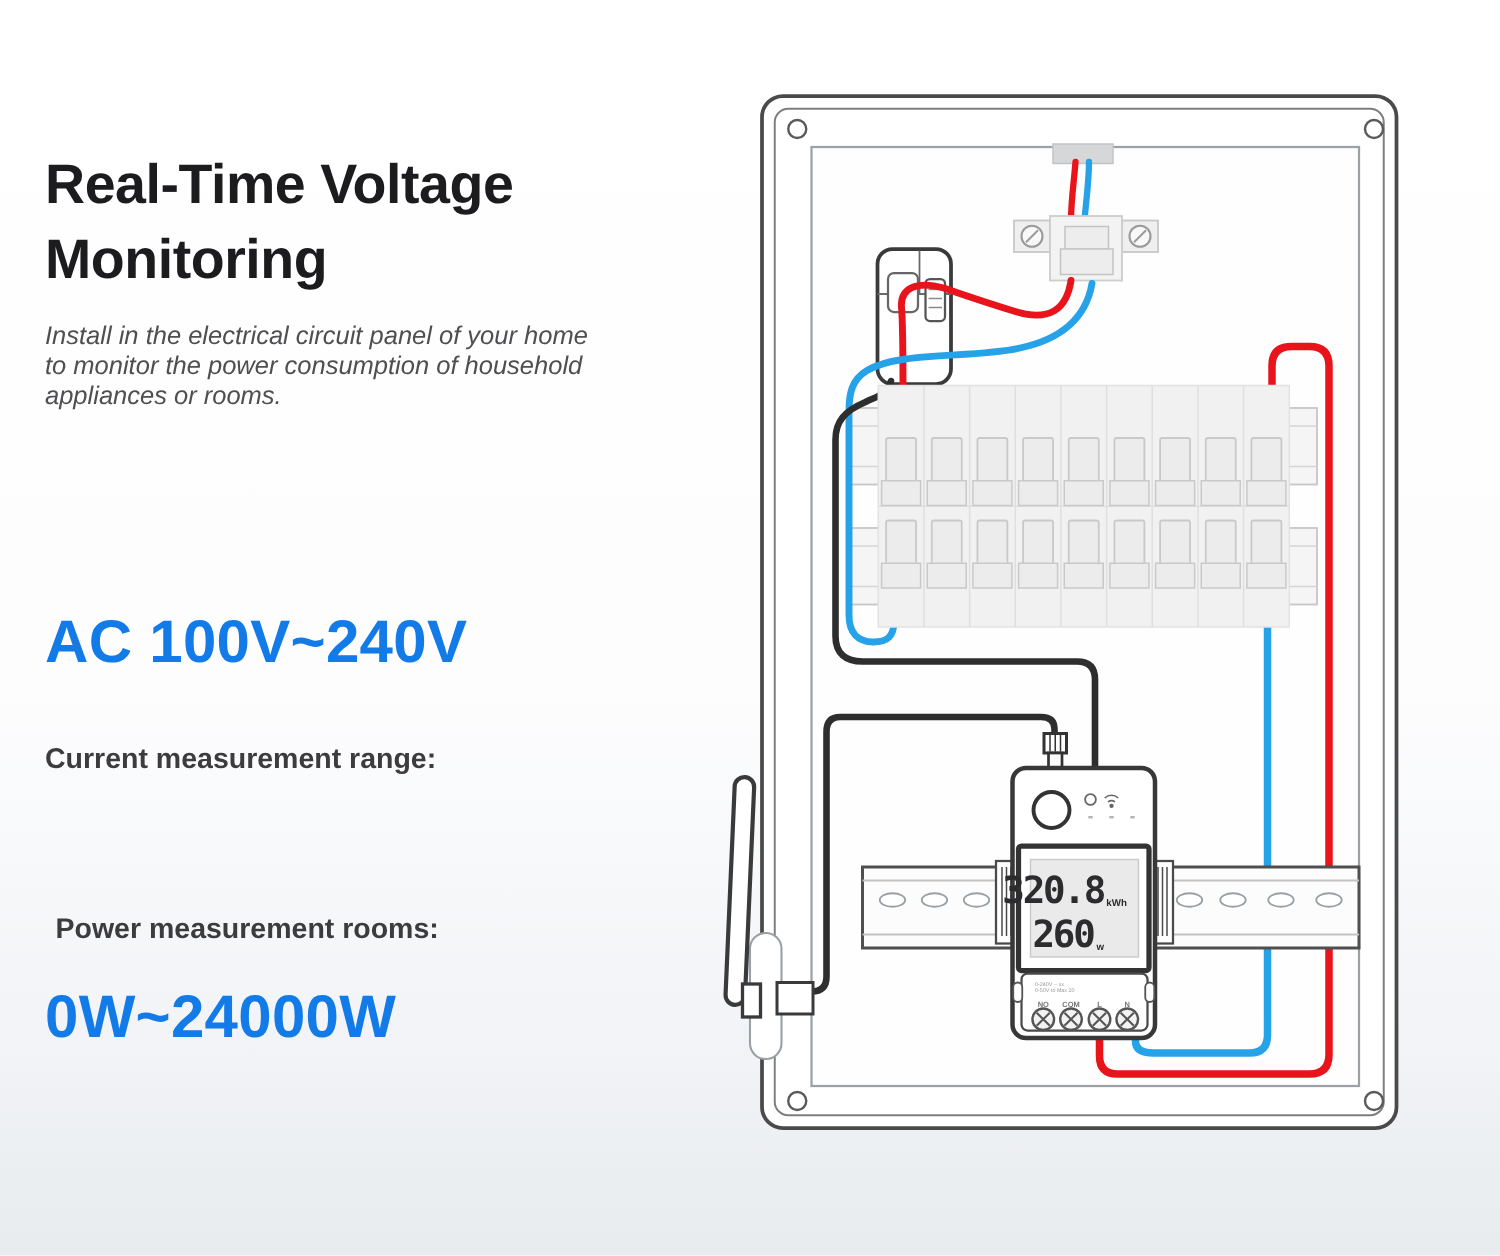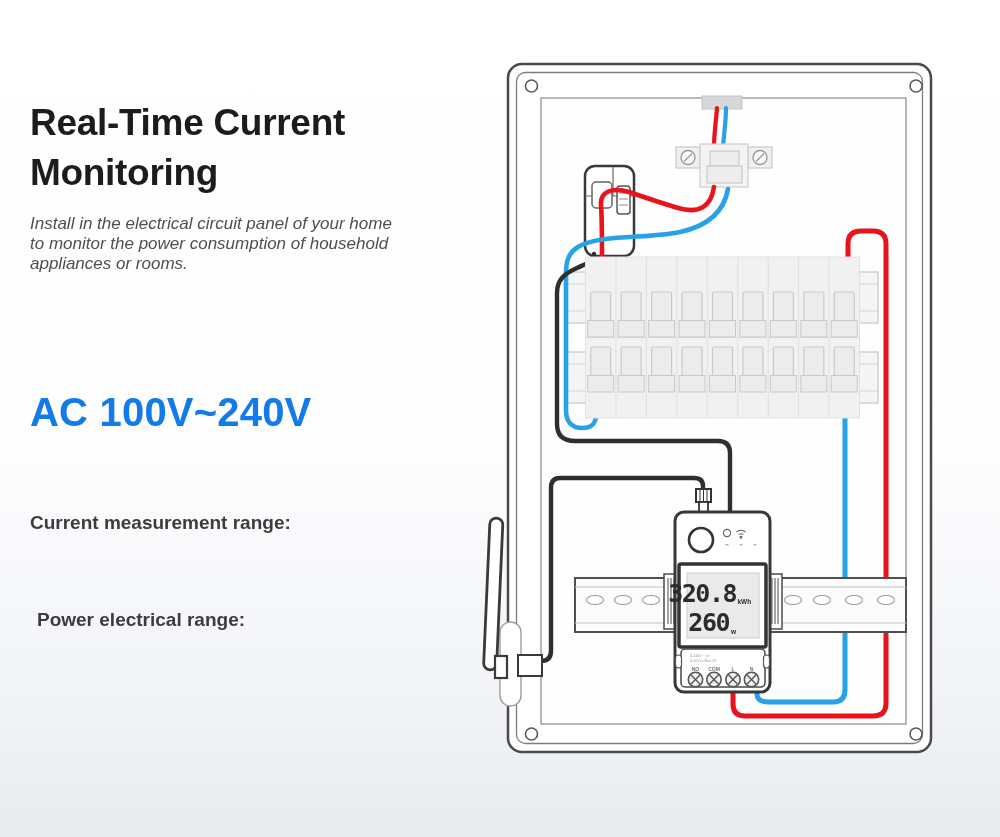"Real-Time Current" div.hero-title { text: Current -> Voltage }
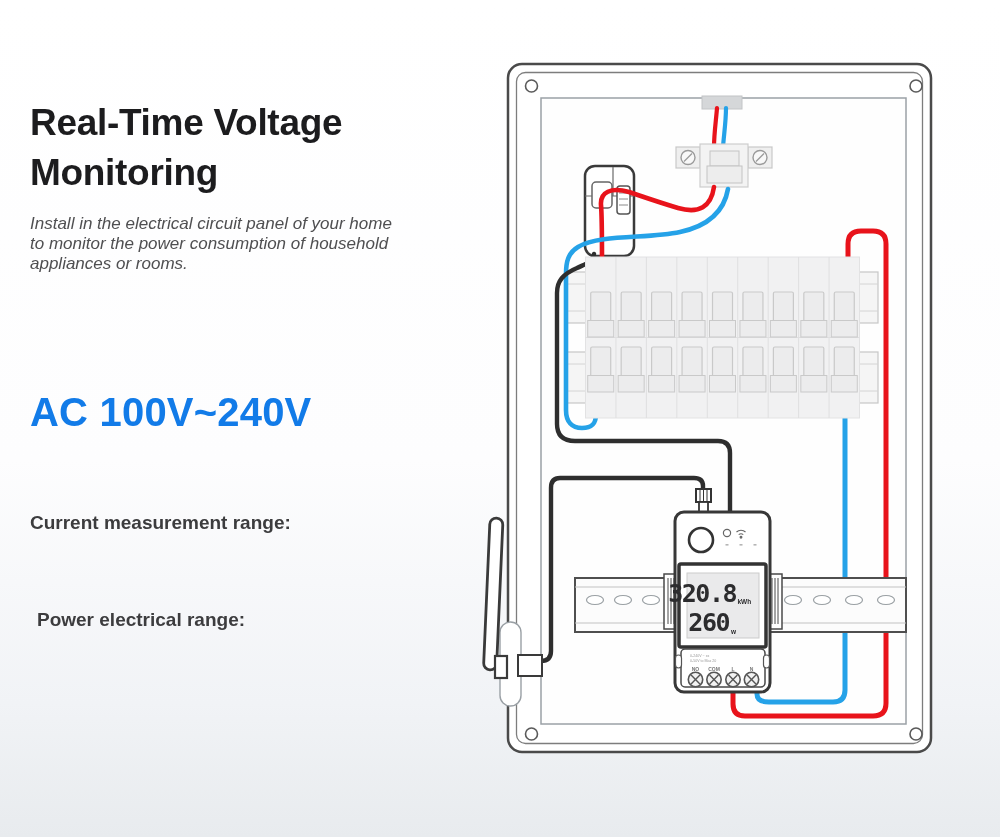"AC 100V~240V" .spec .val { margin-top: 9px -> 25px }
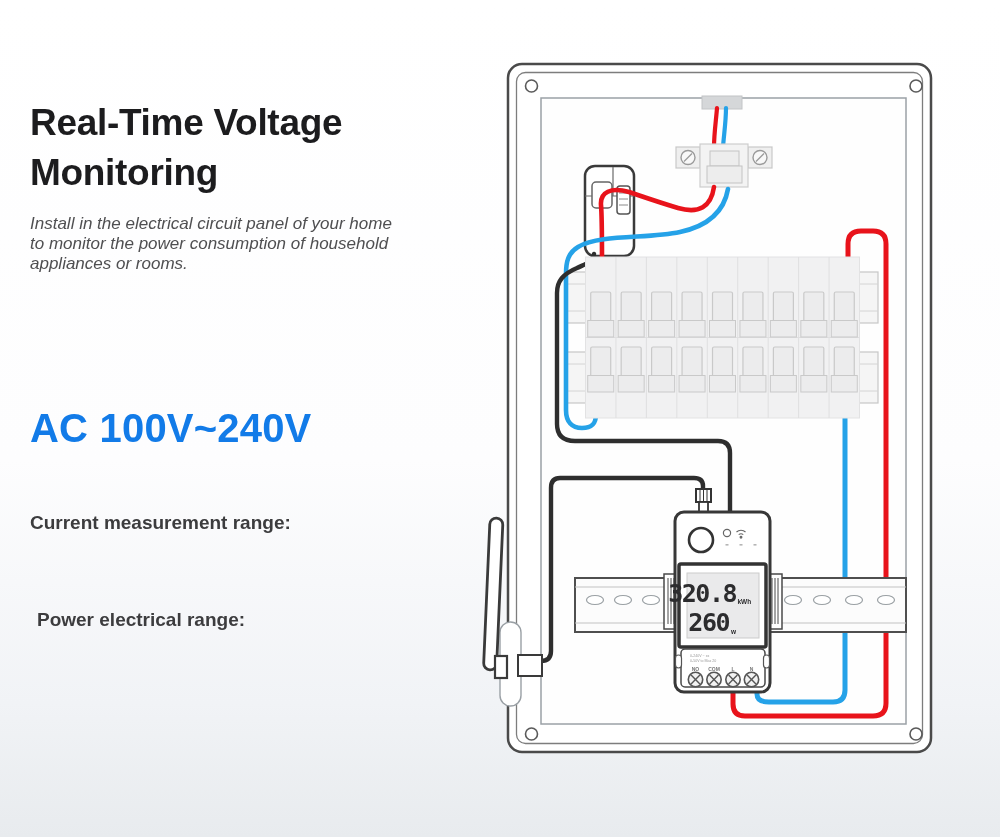"Current measurement range:" .spec-2 { top: 512px -> 496px }
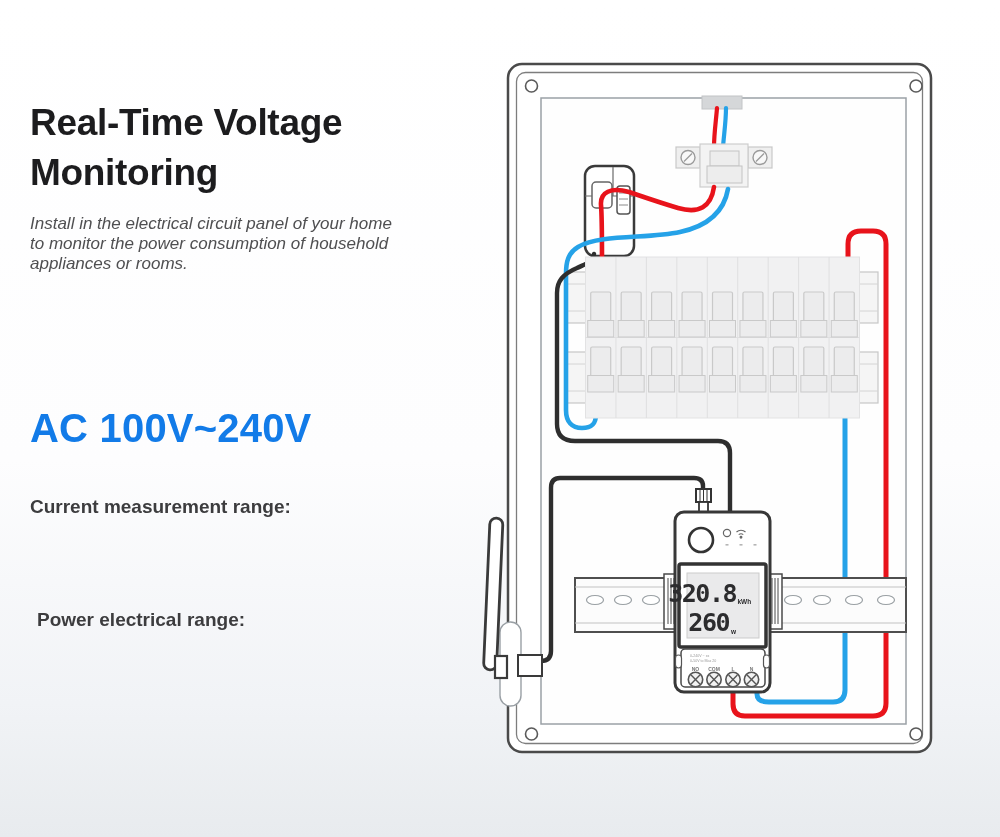"Power electrical range:" div.lbl { text: electrical range -> measurement rooms }
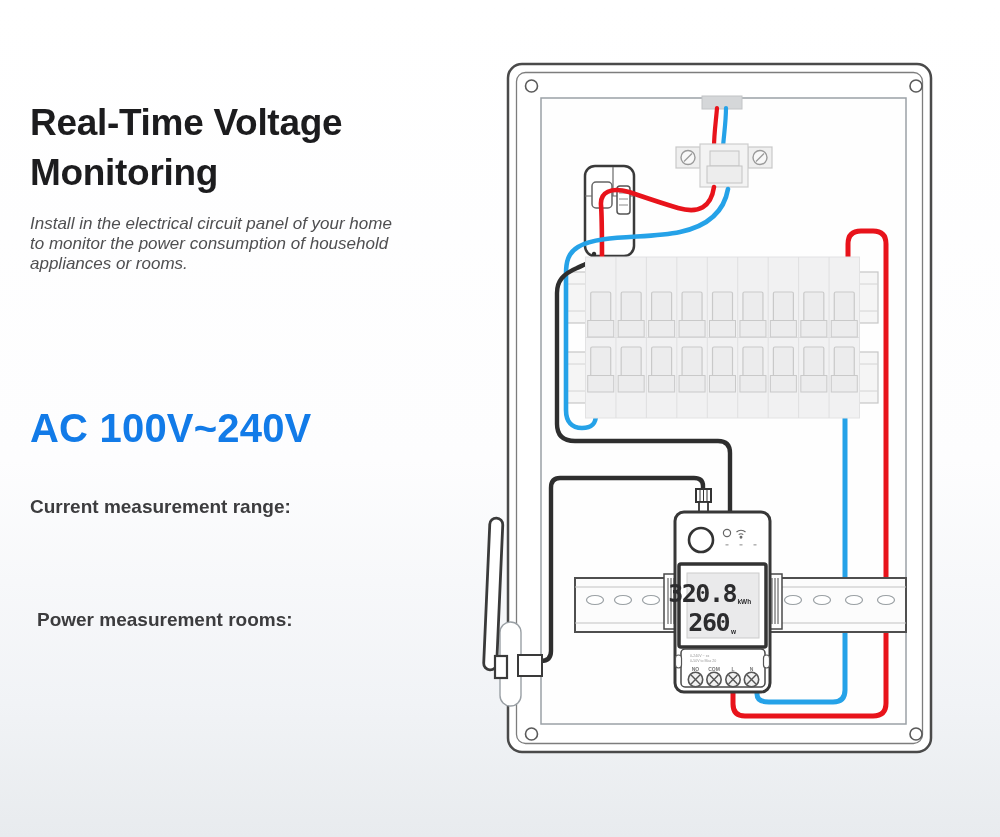"0W~24000W" div.val { html: none -> <div>0W~24000W</div> }
